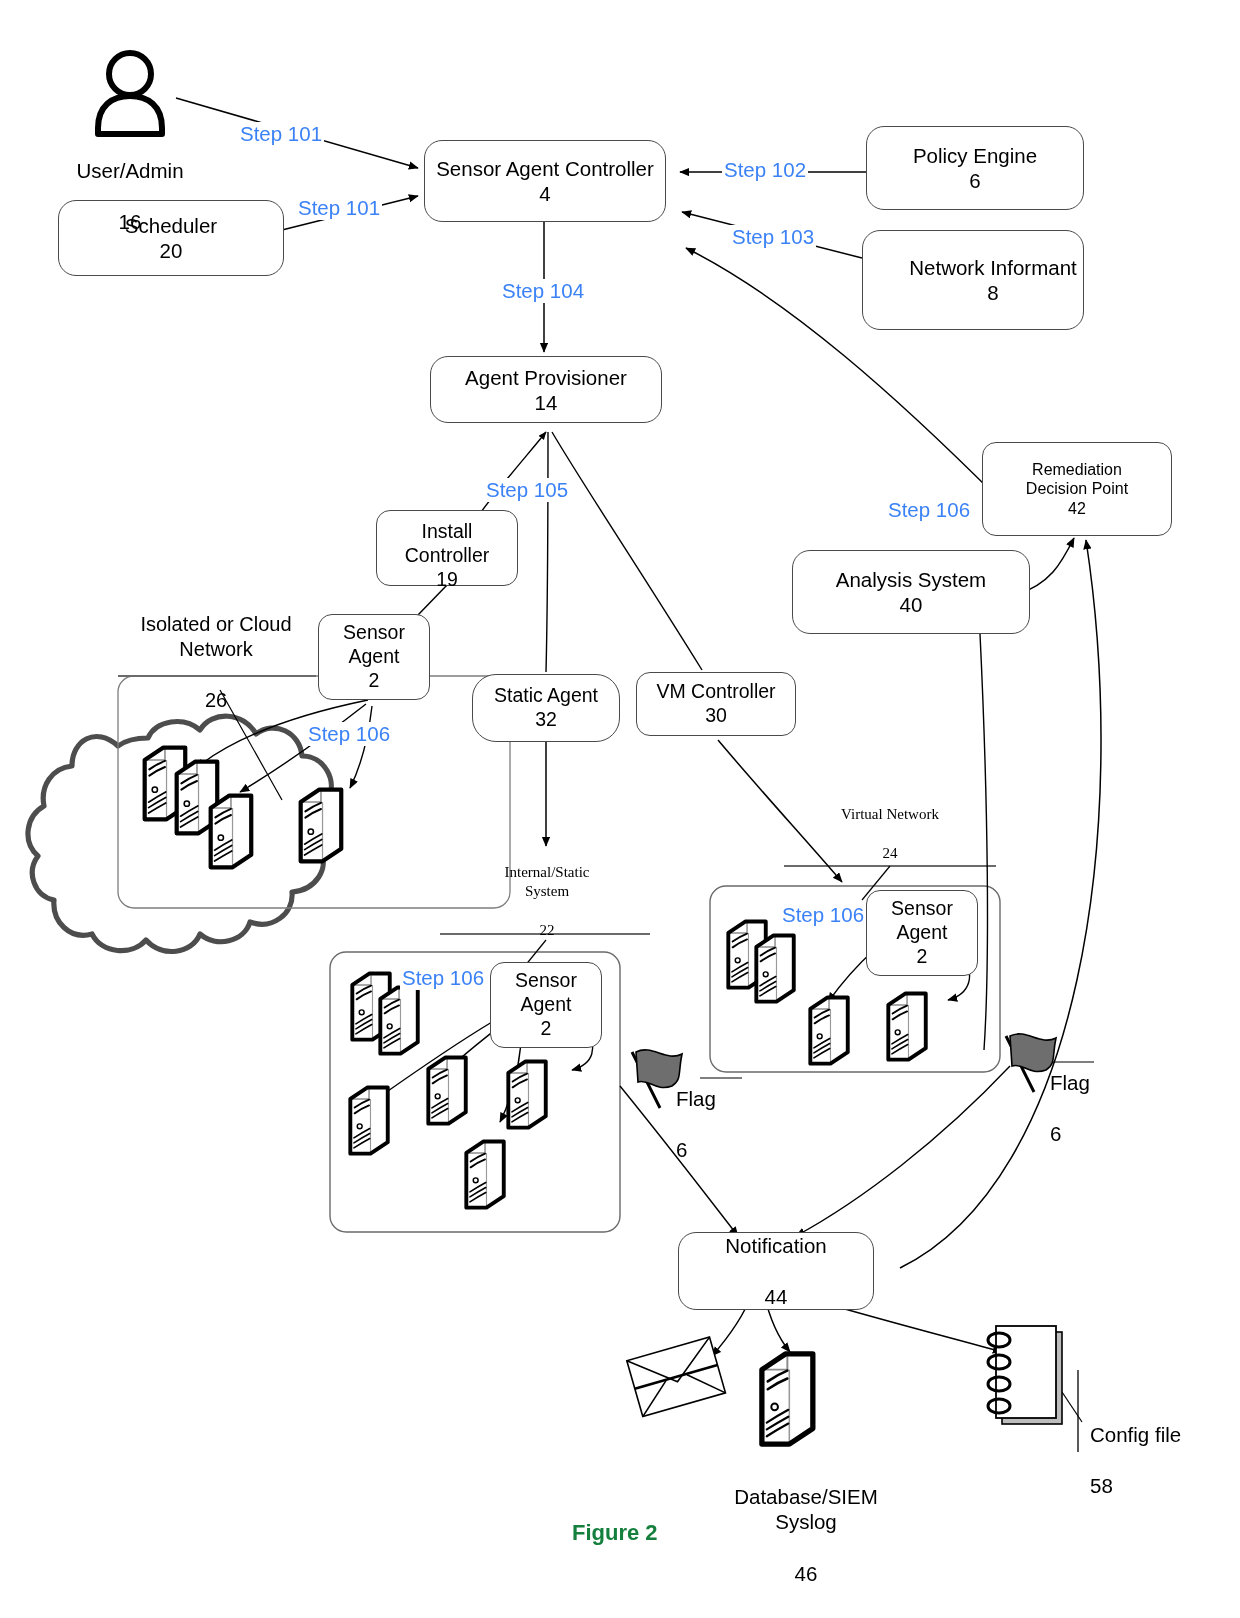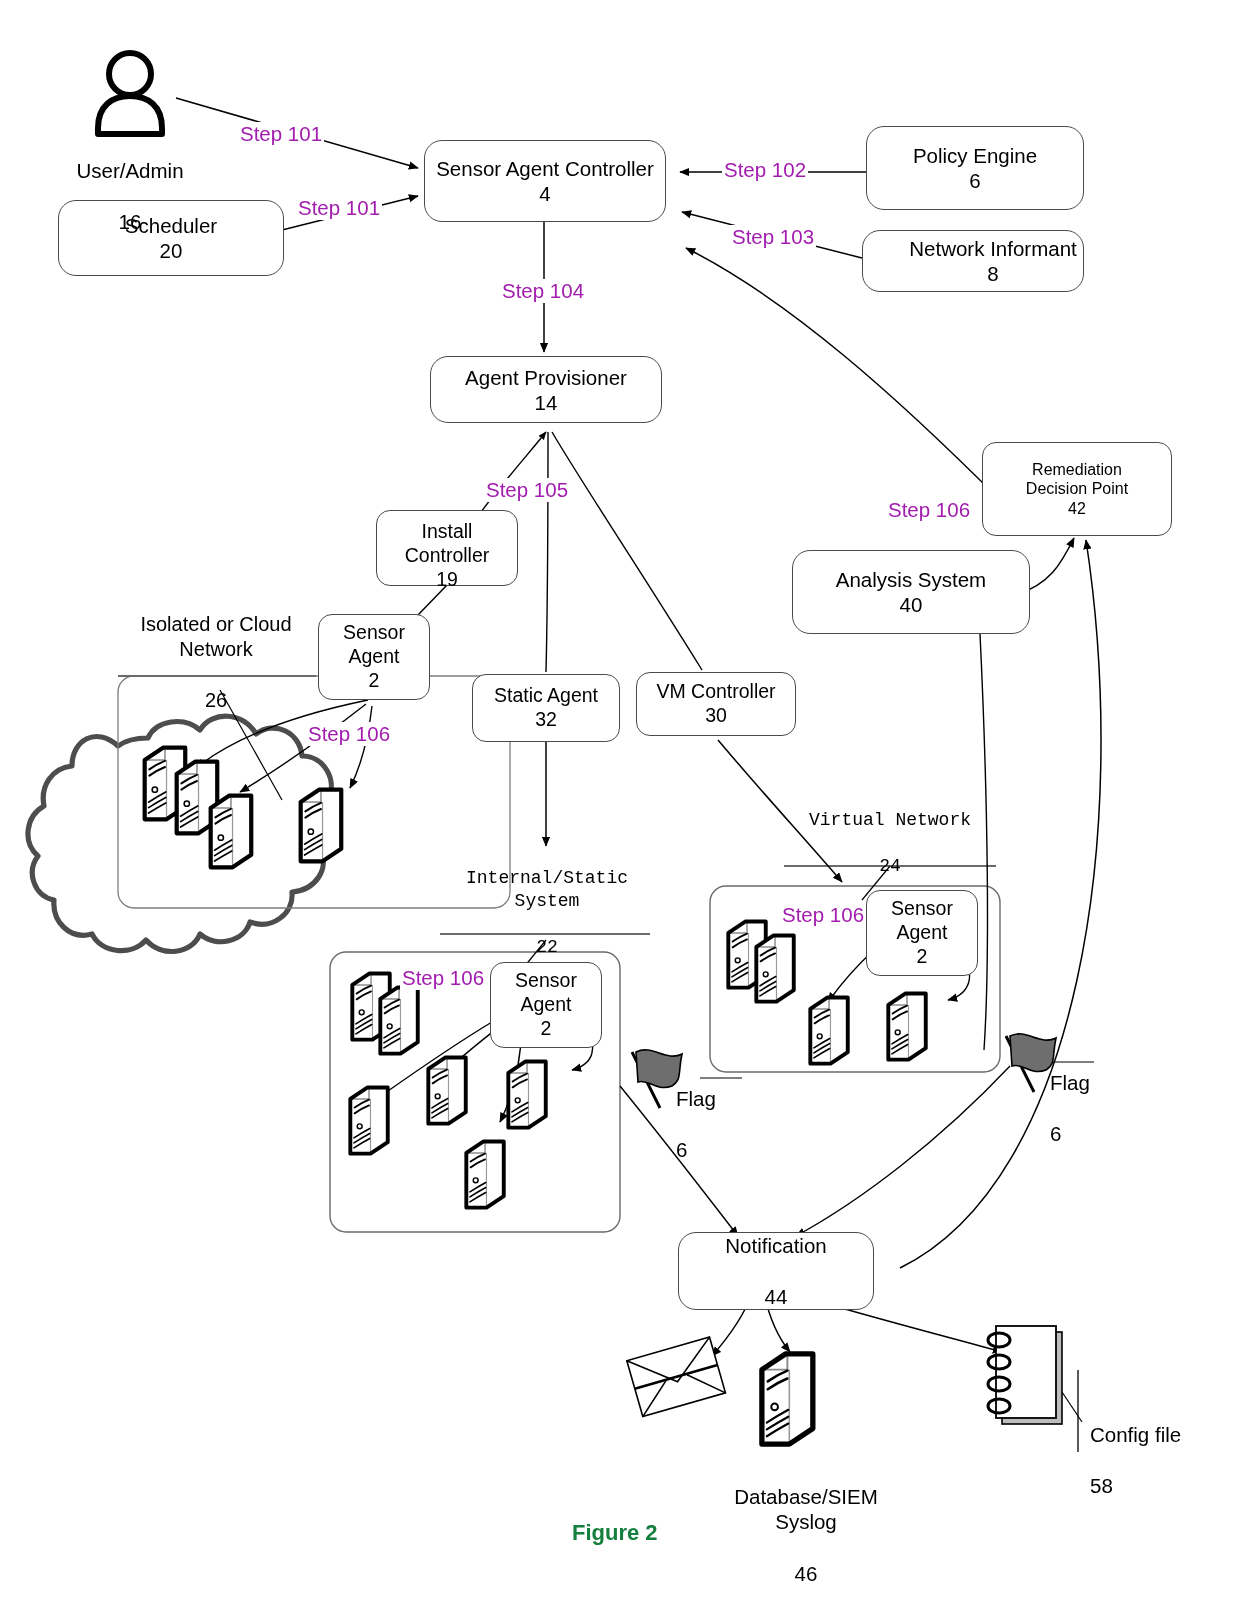"Step 101" .step-label { color: #a21caf -> #3b82f6 }
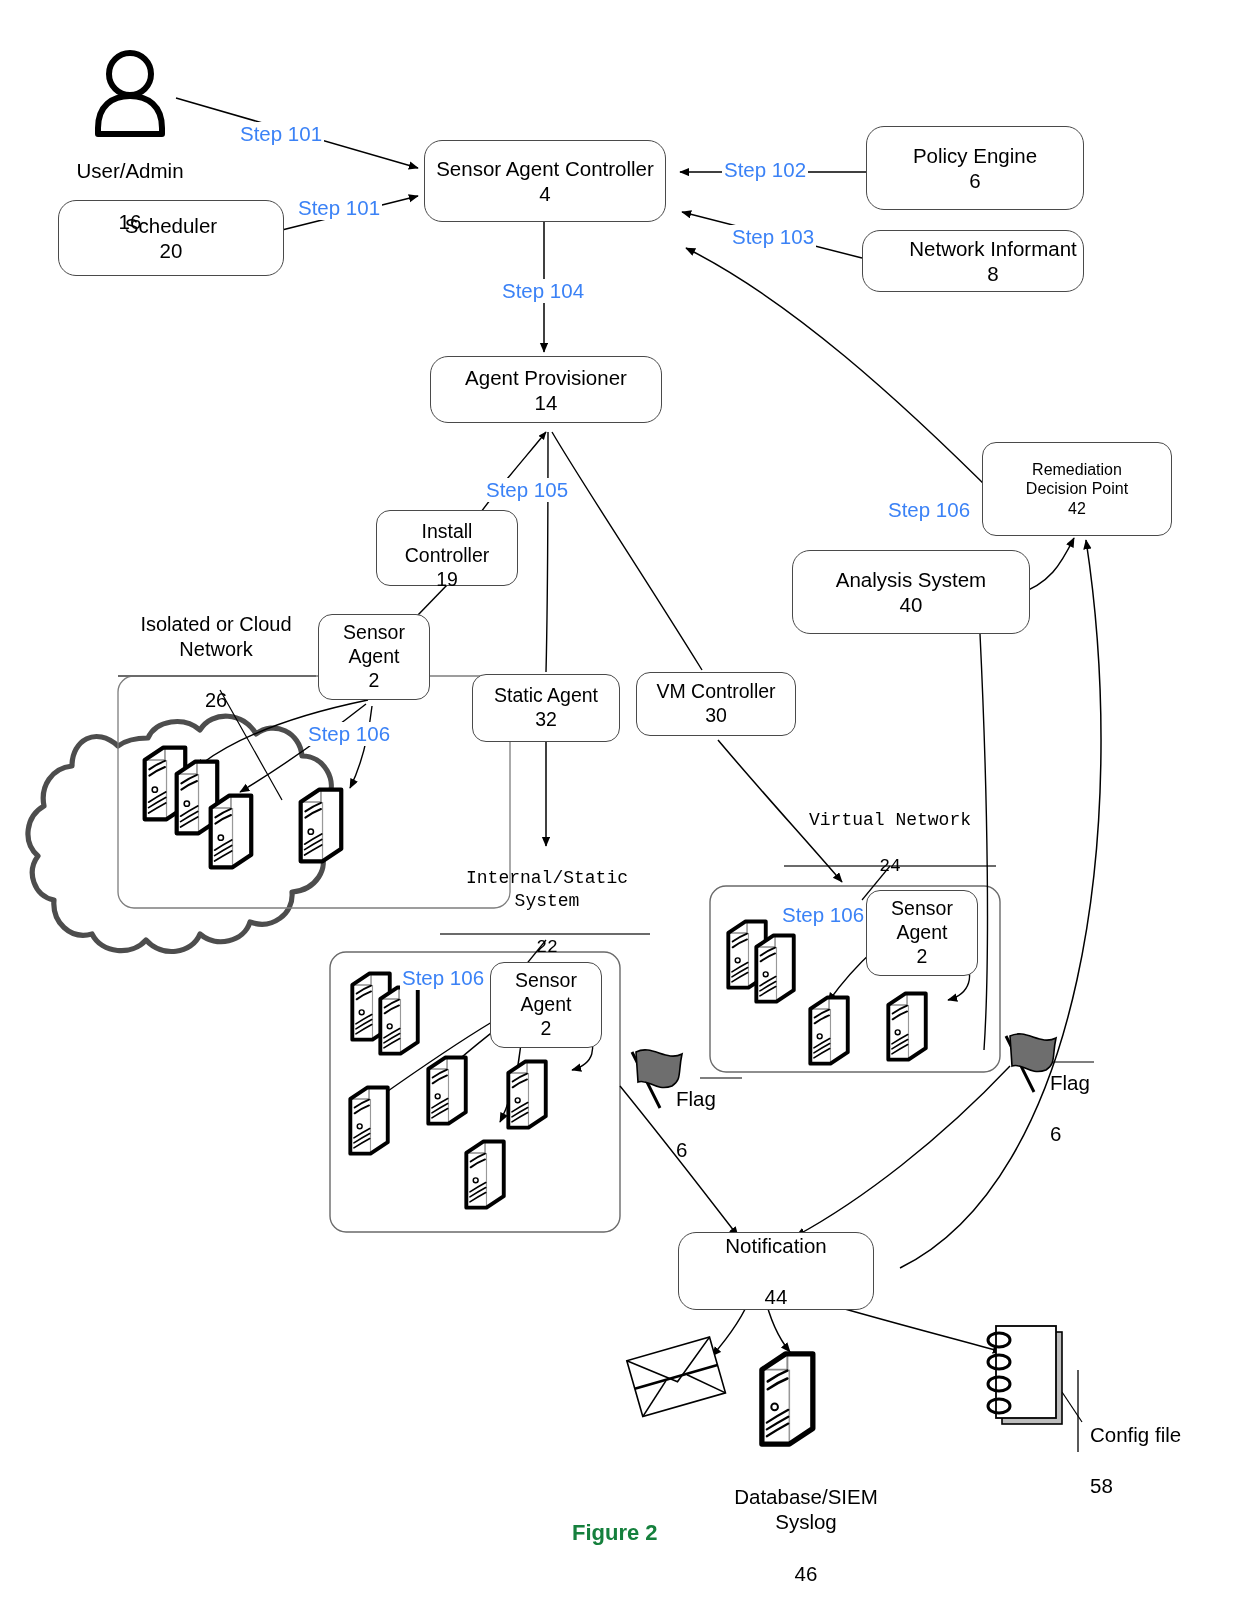"Network Informant" div.node-box { height: 62px -> 100px }
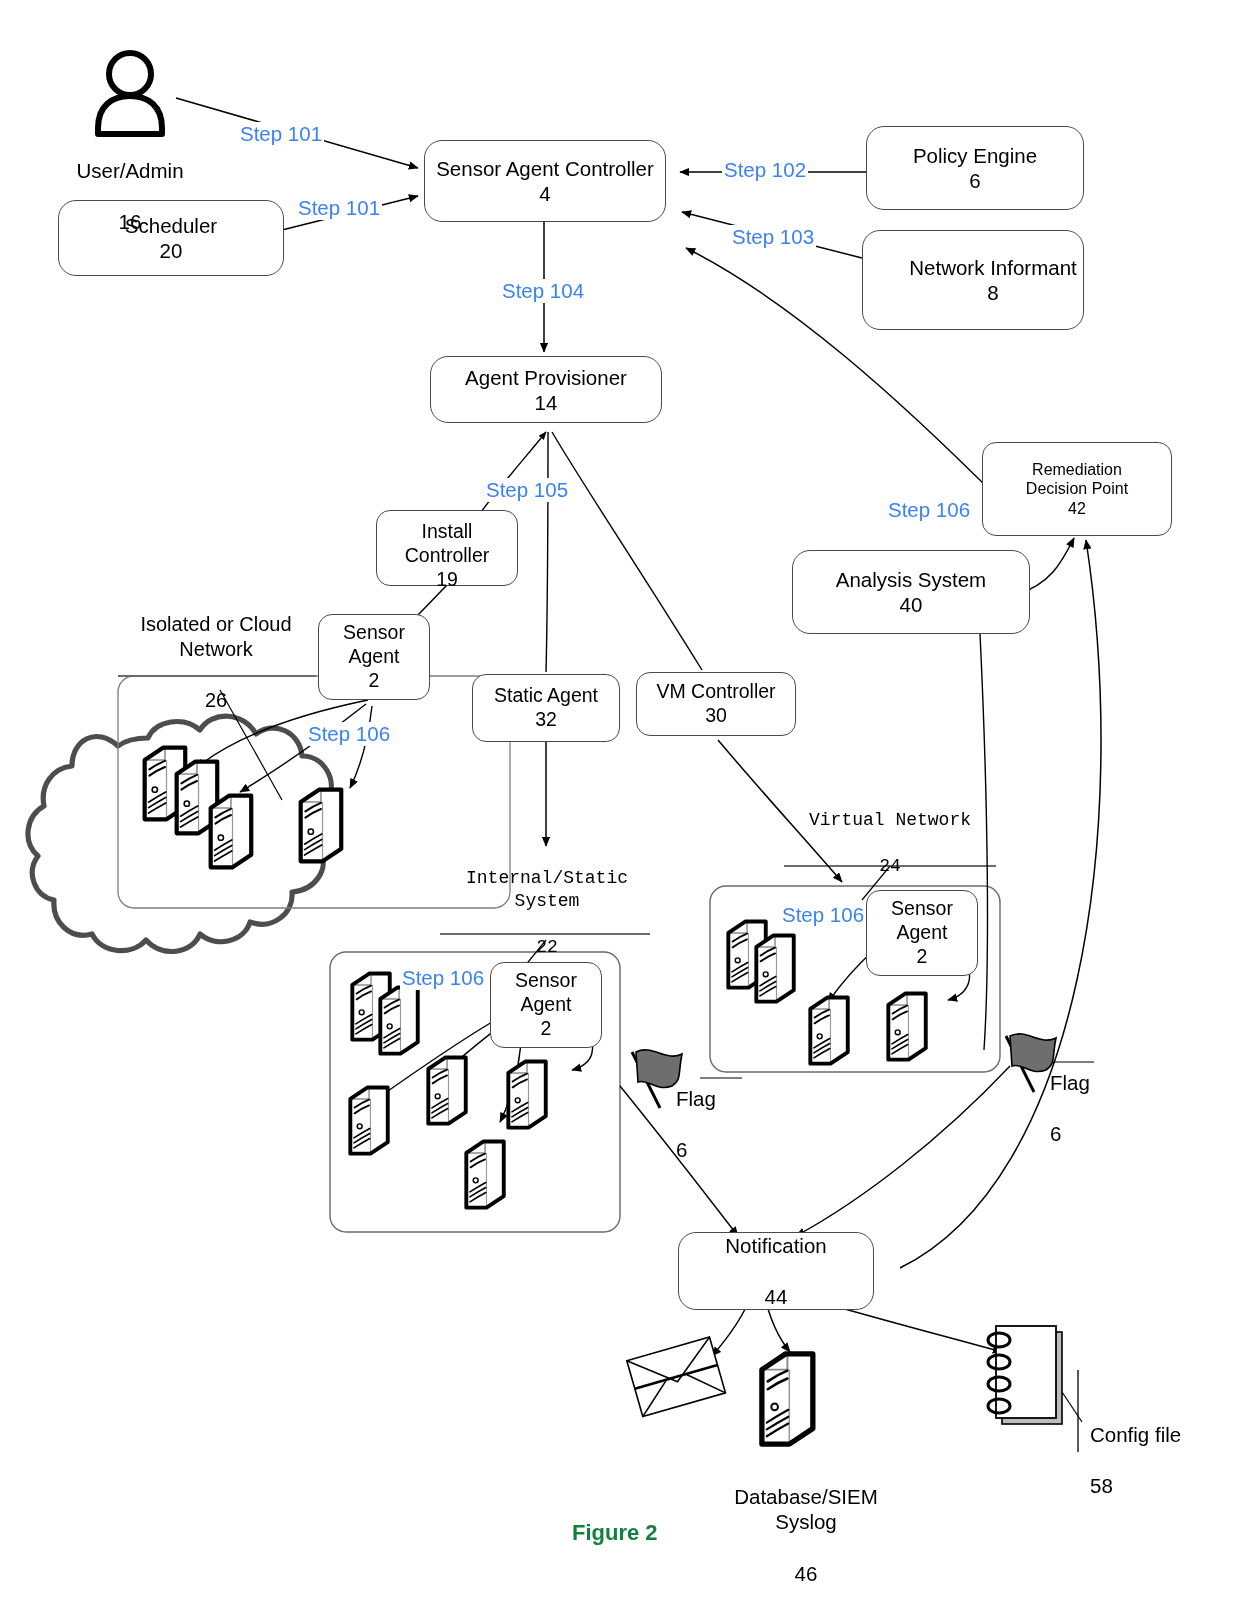"Static Agent" div.node-box { border-radius: 14px -> 24px }
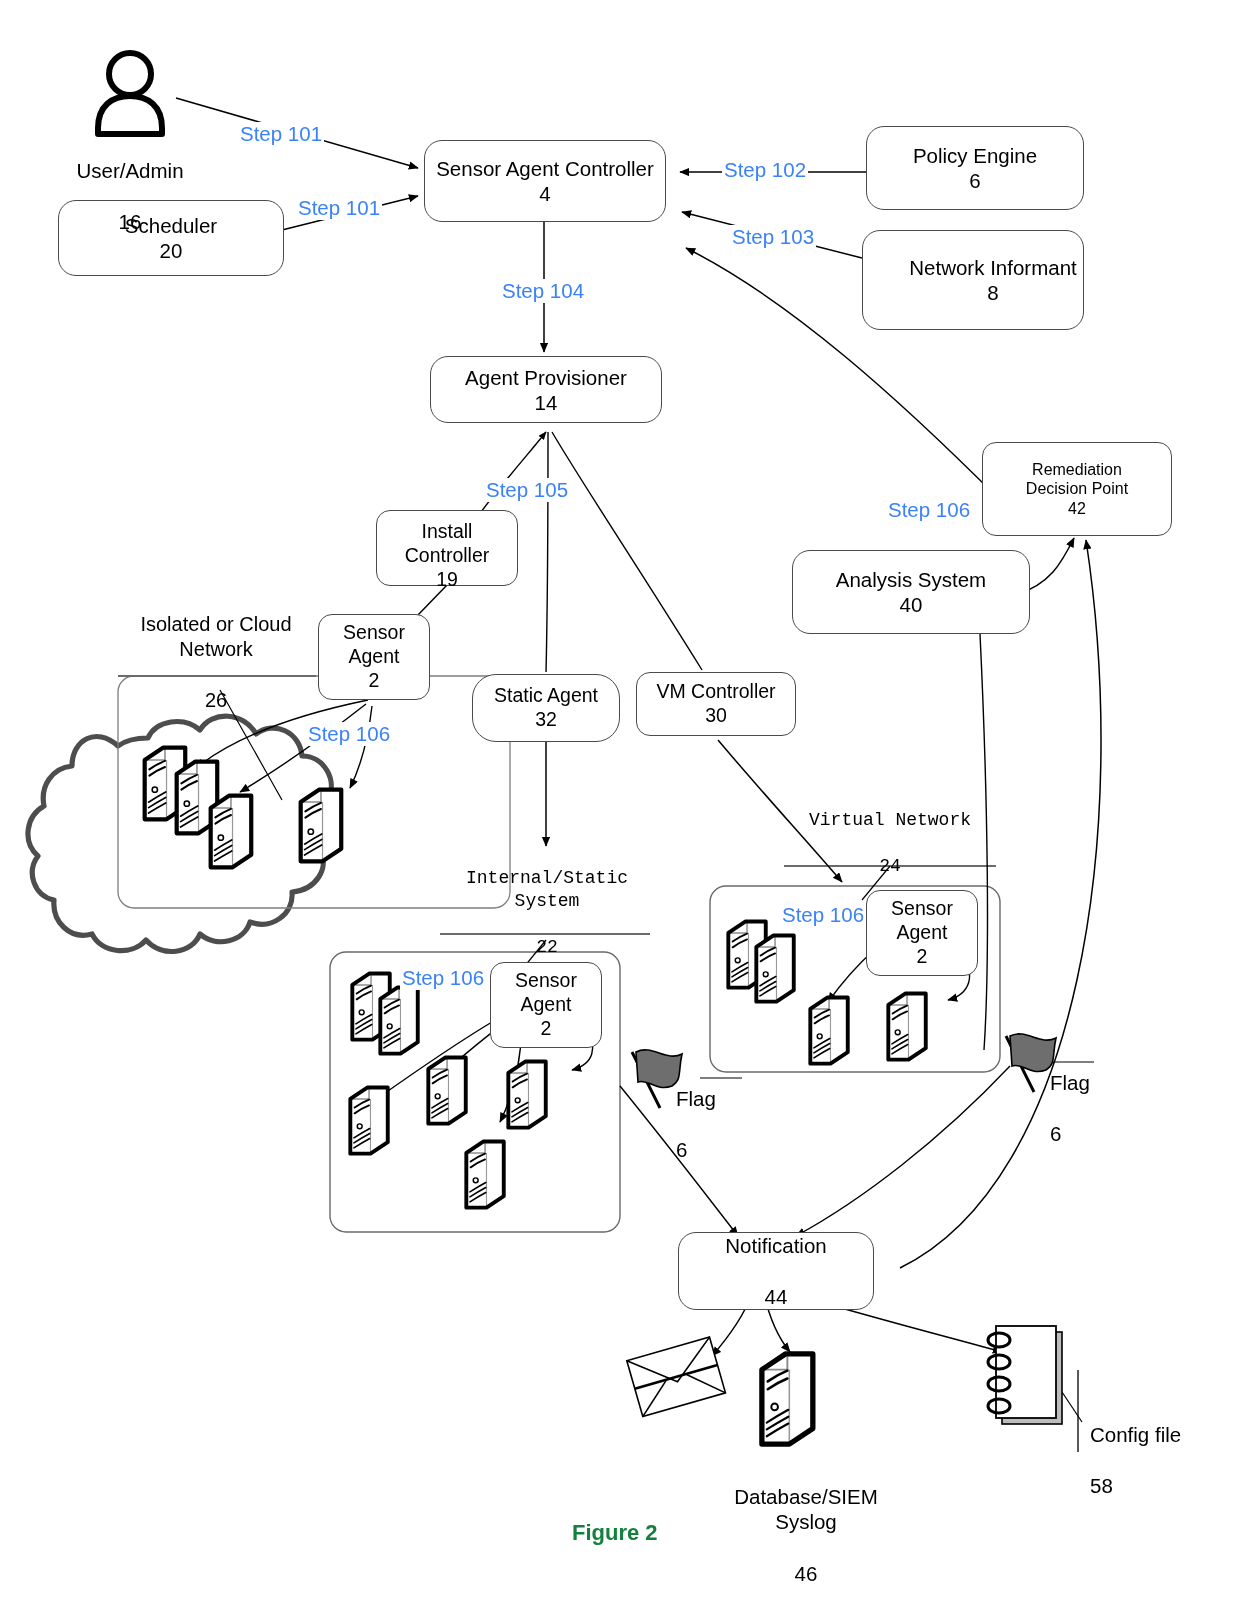"Virtual Network" .net-label.seg { font-family: Liberation Mono, monospace -> Liberation Serif, serif; font-size: 18px -> 15px }
